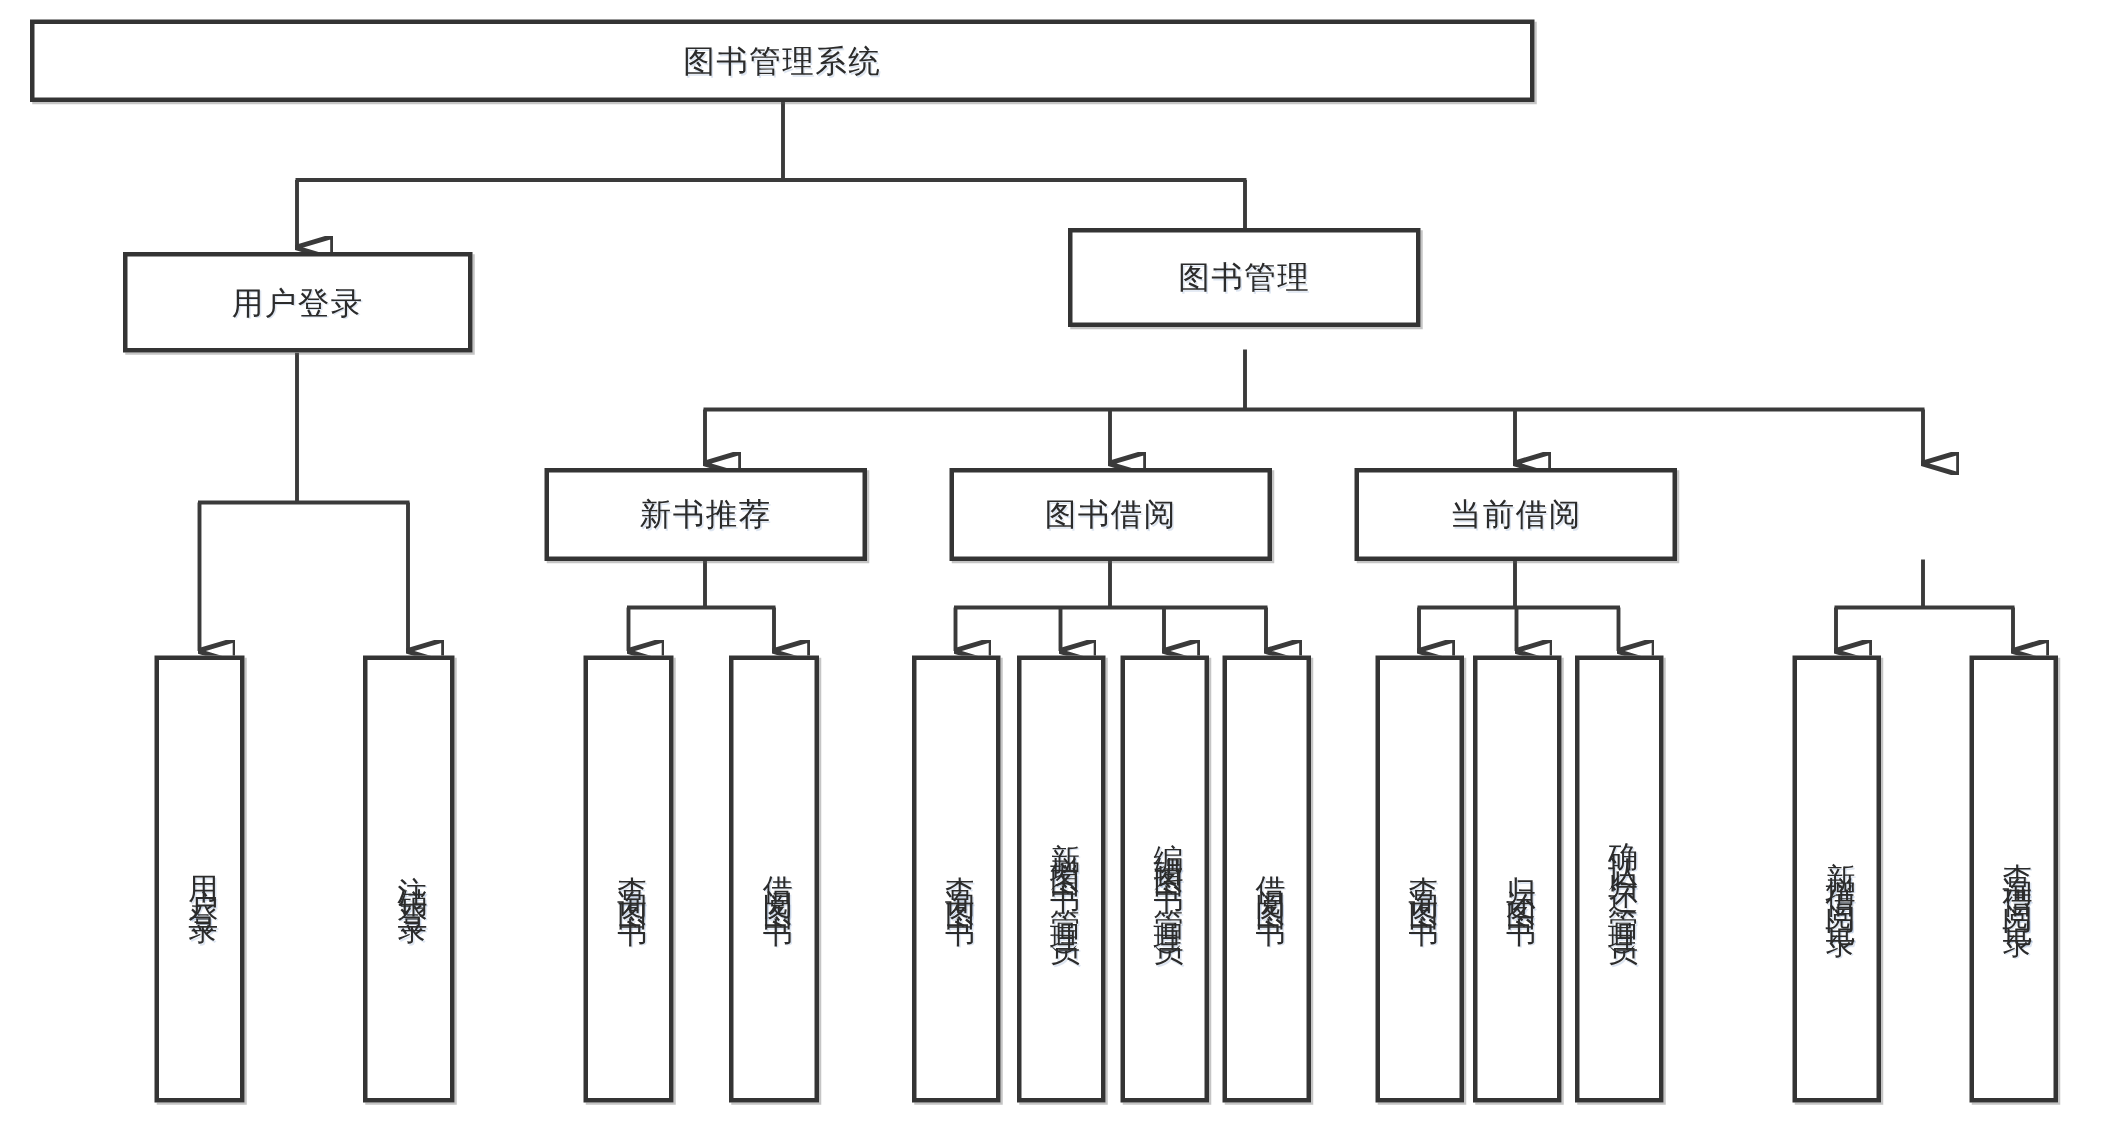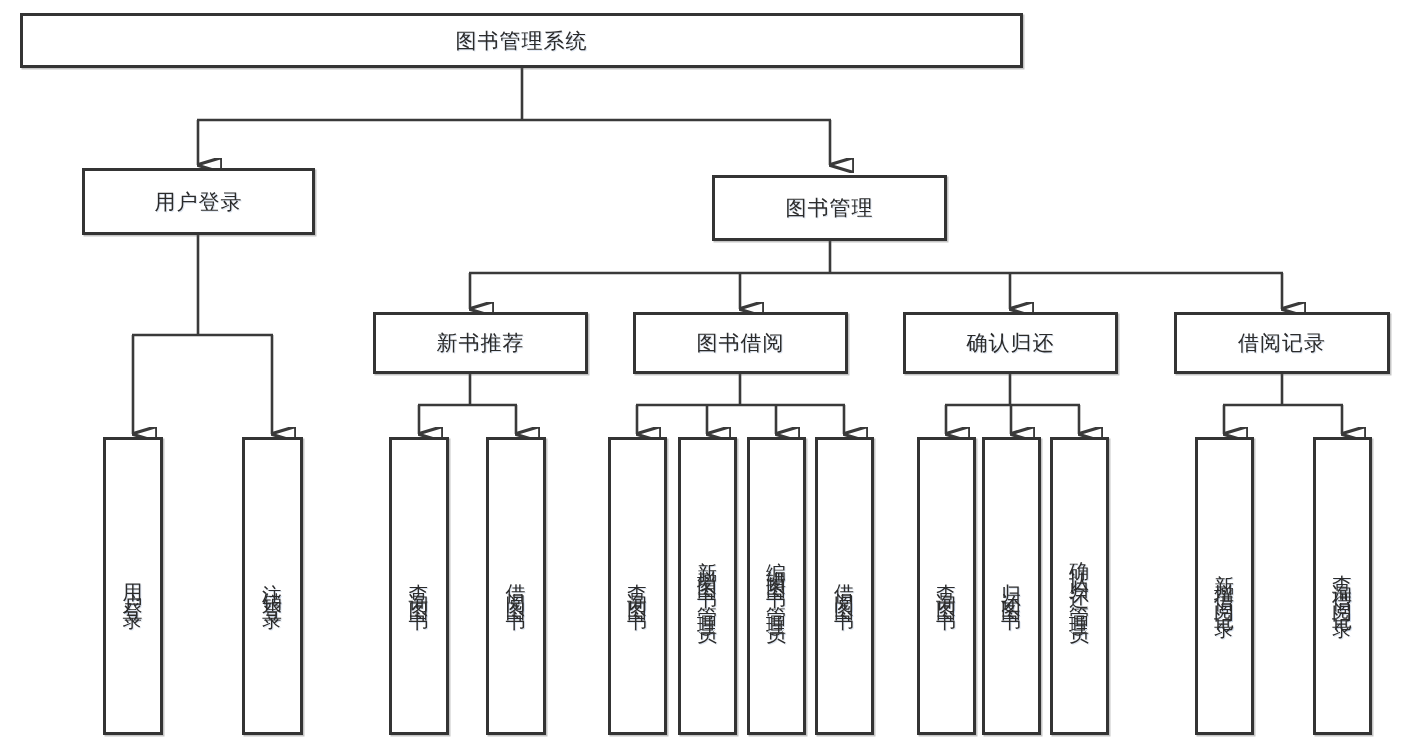"图书管理系统" #stage { font-family: Liberation Serif, serif -> Liberation Mono, monospace }
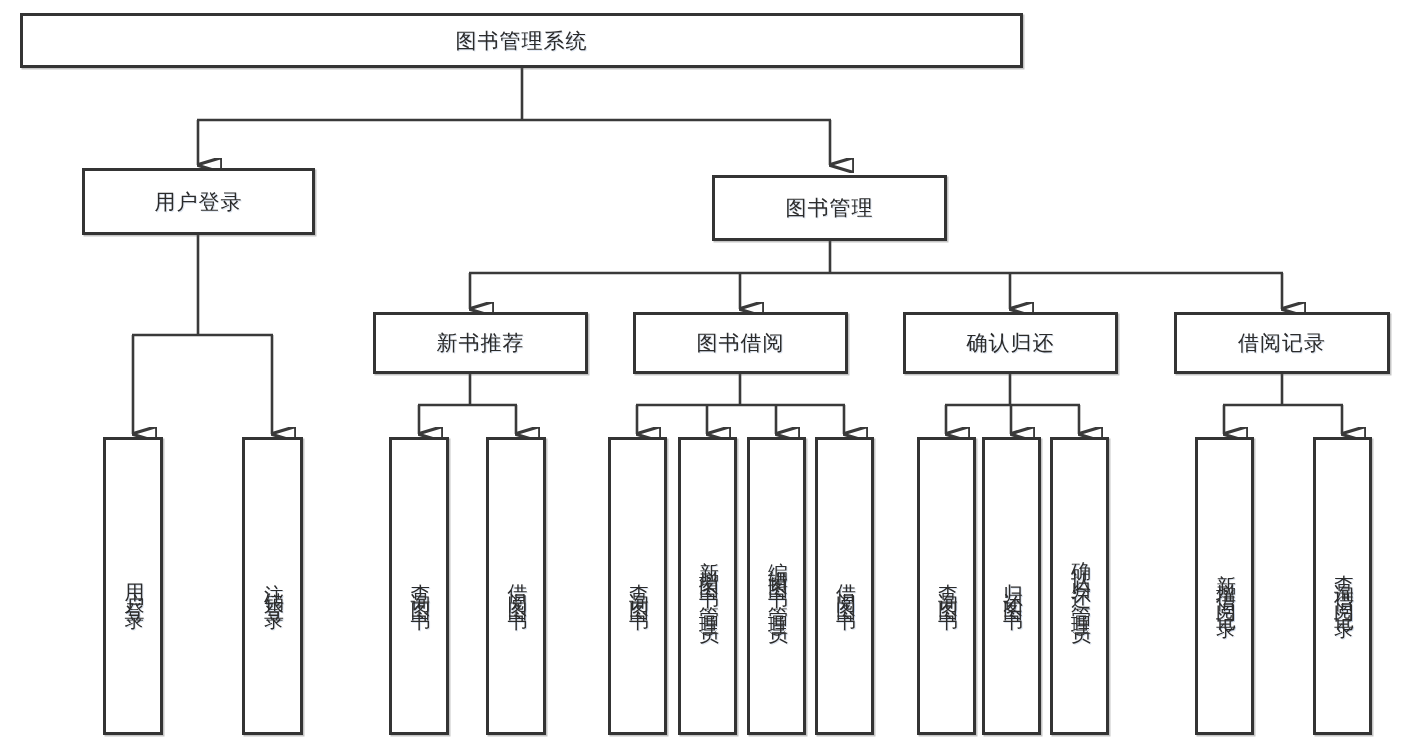"图书管理" div.node { top: 175px -> 152px }
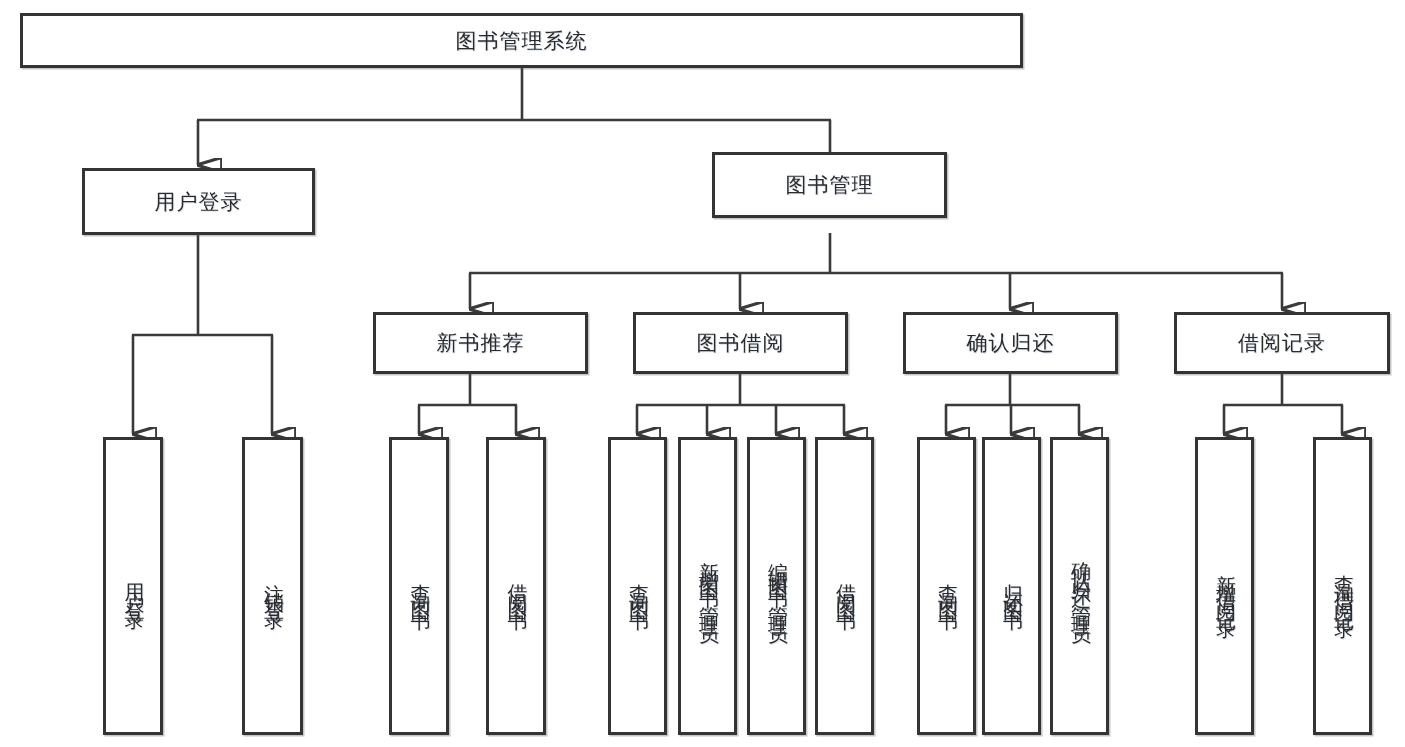"新书推荐" div.node { left: 373px -> 363px }
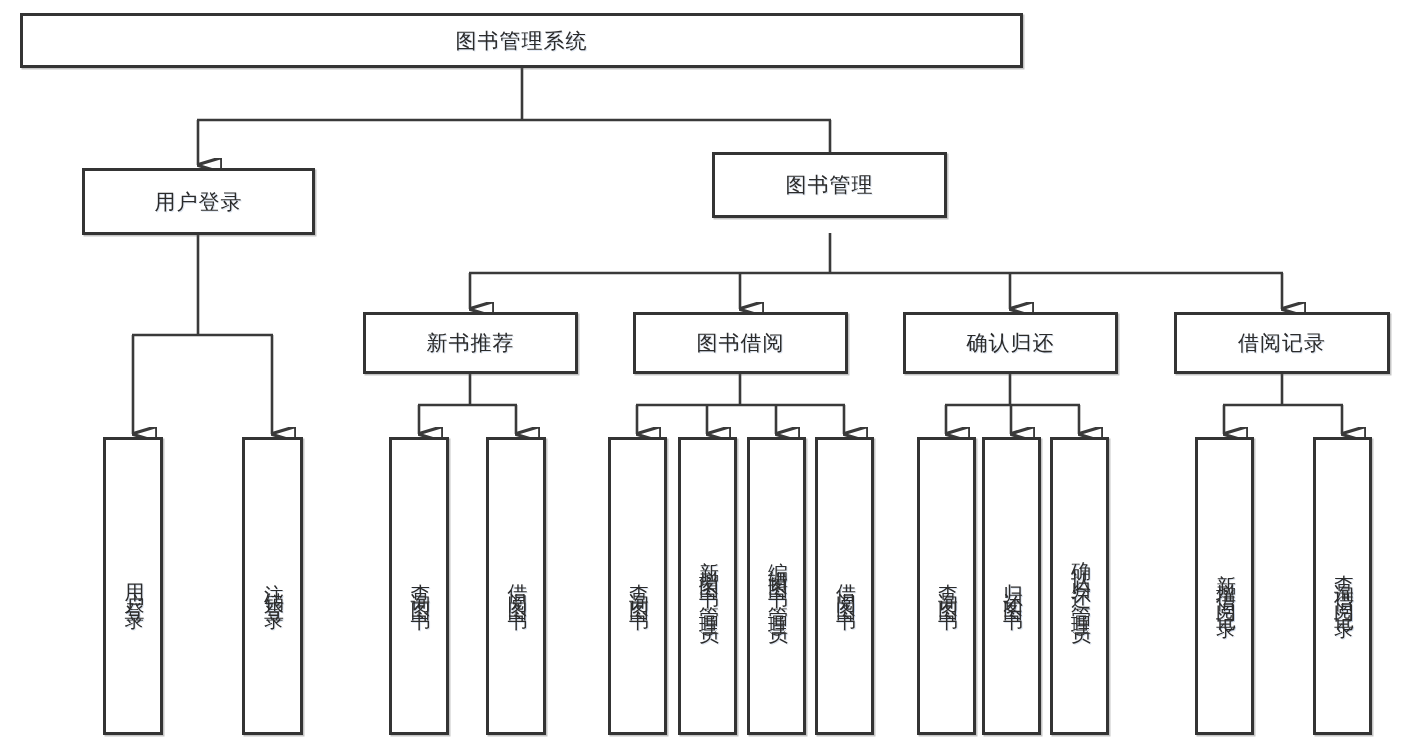"确认归还" span.lbl { text: 确认归还 -> 当前借阅 }
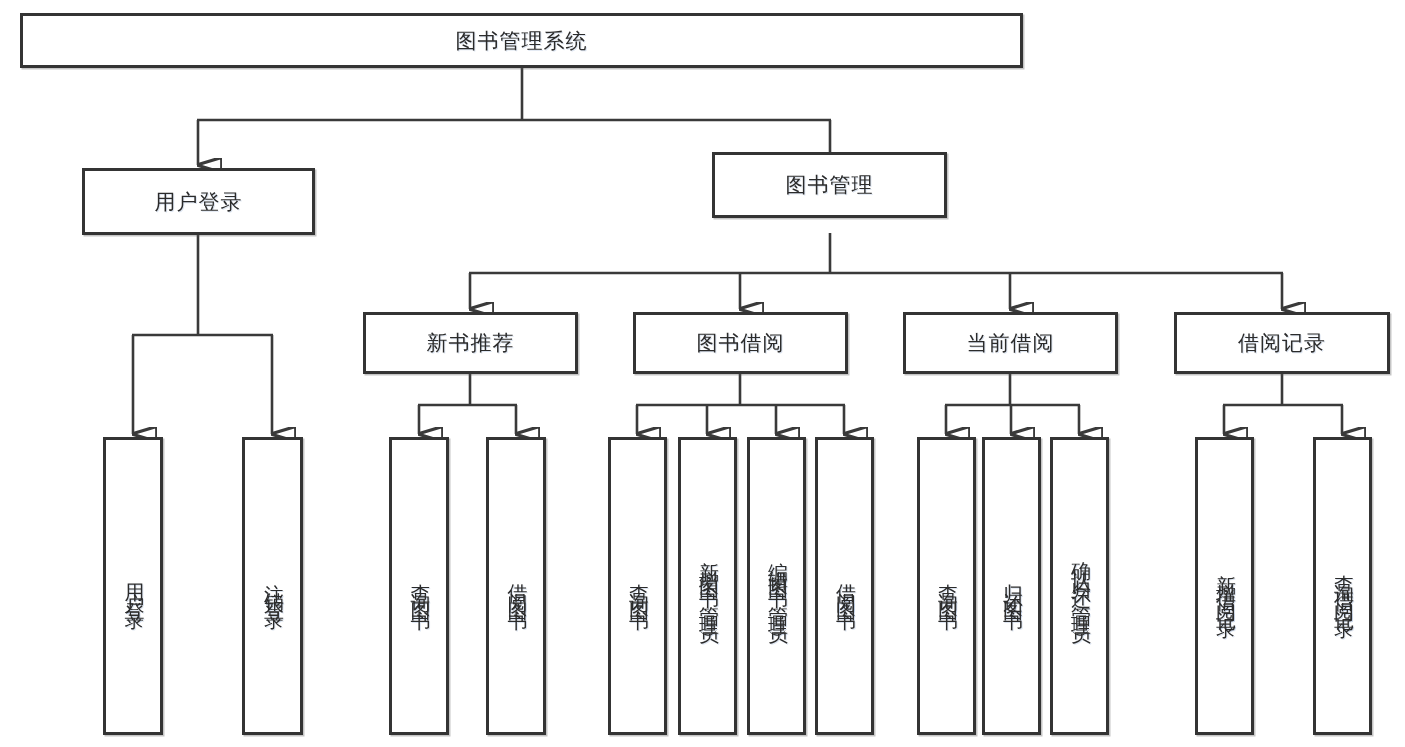"借阅记录" div.node { html: <div> <span>借阅记录</span> </div> -> none }
